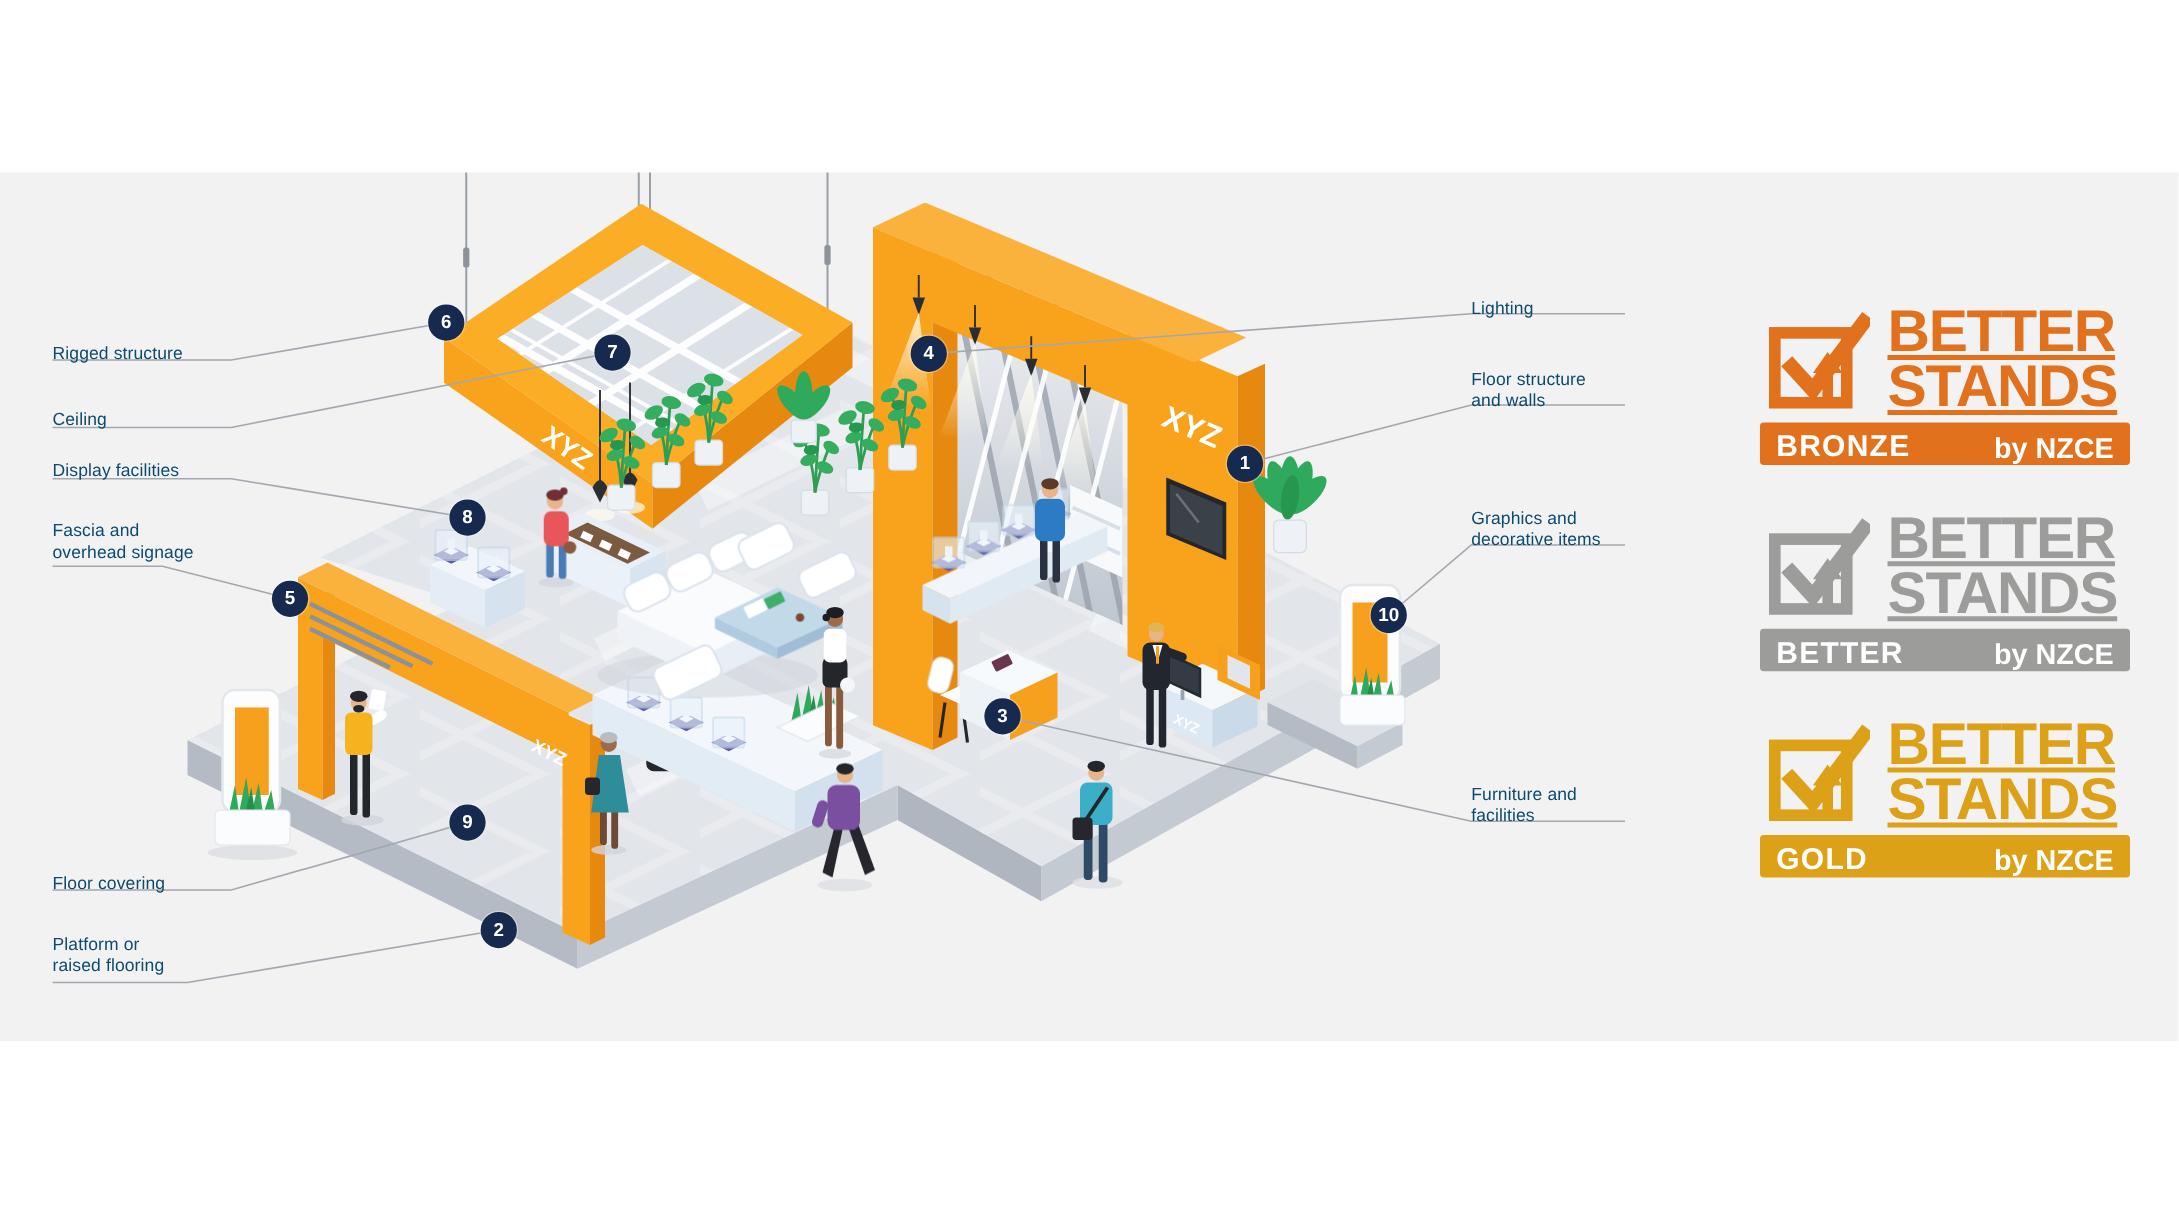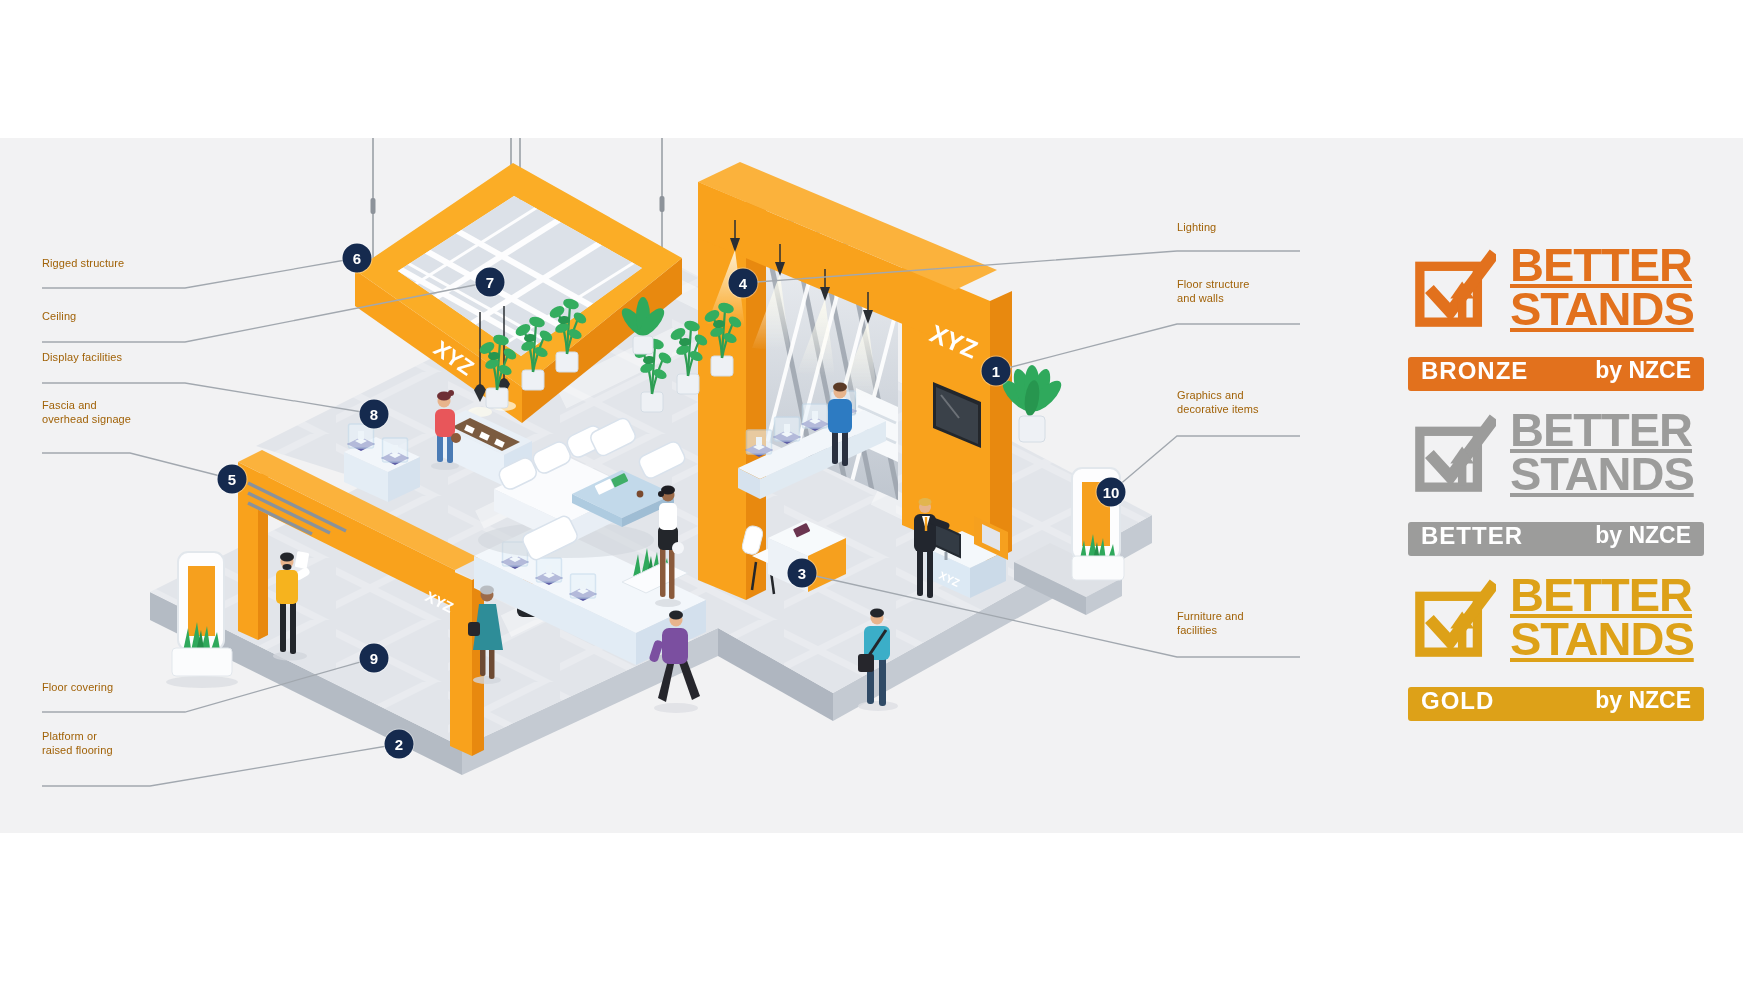"Lighting" .callout-label { color: #a16207 -> #0c4a6e; font-size: 11px -> 14px; margin-top: none -> 17px }
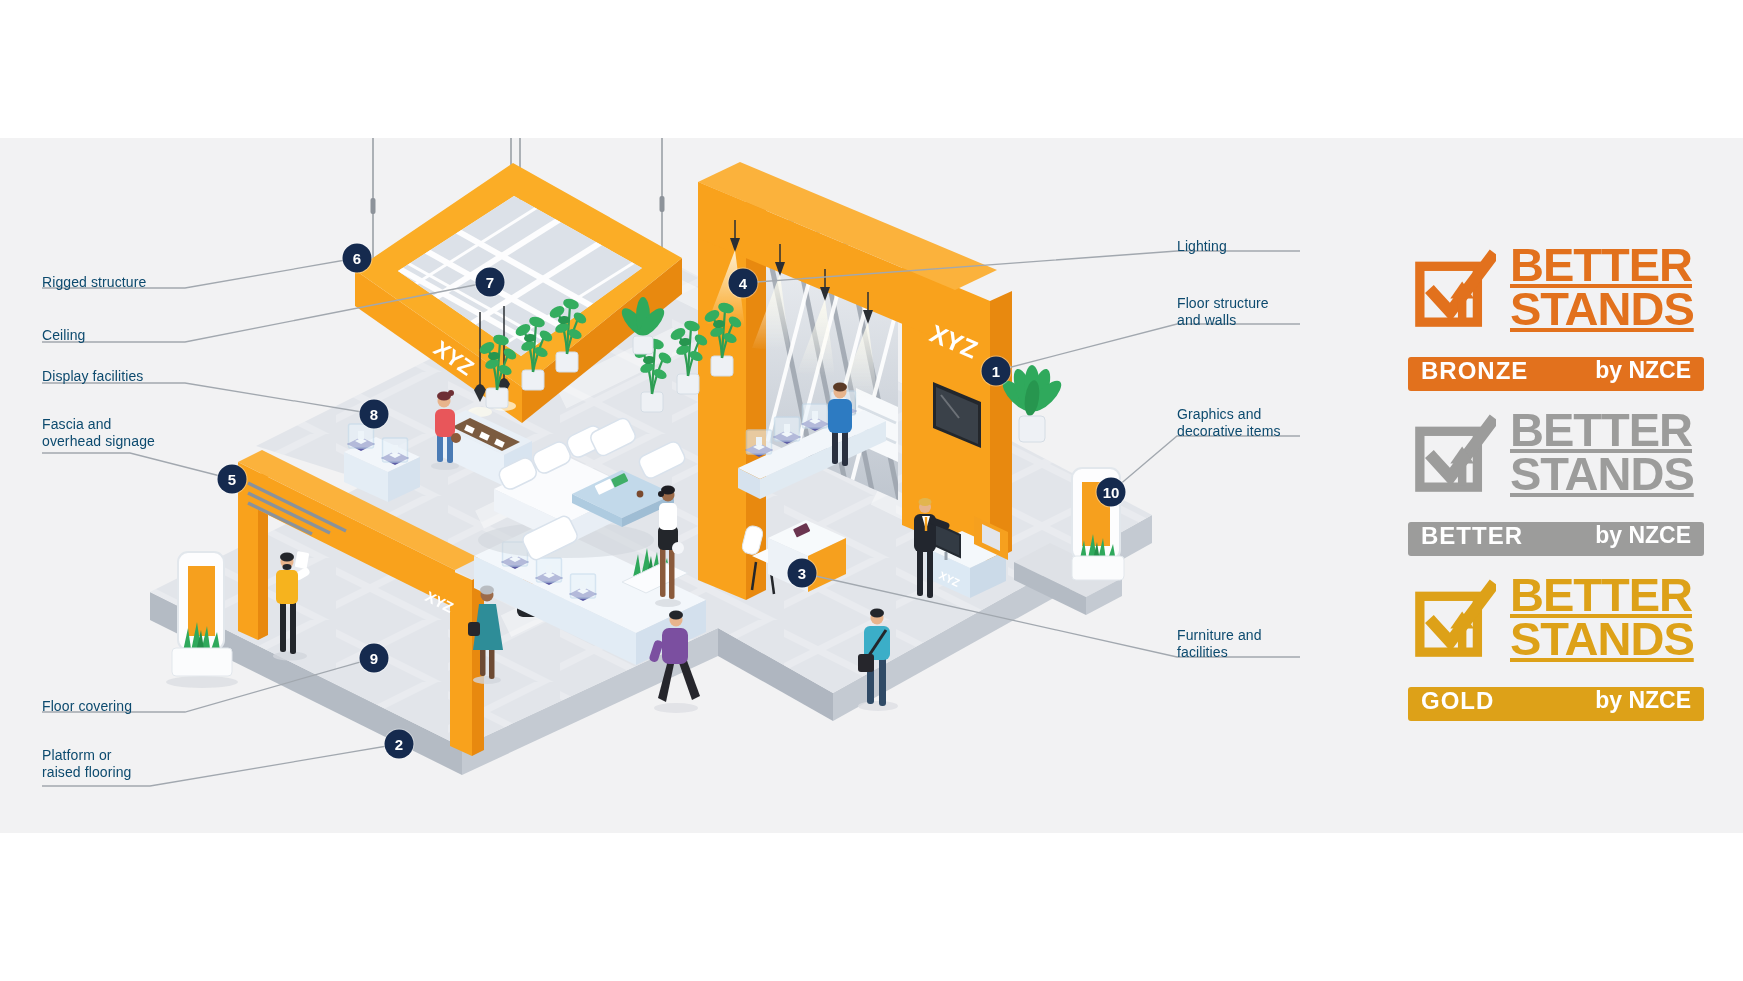"BRONZE" .cert-bar { align-items: flex-start -> flex-end; margin-top: 23px -> 4px }
